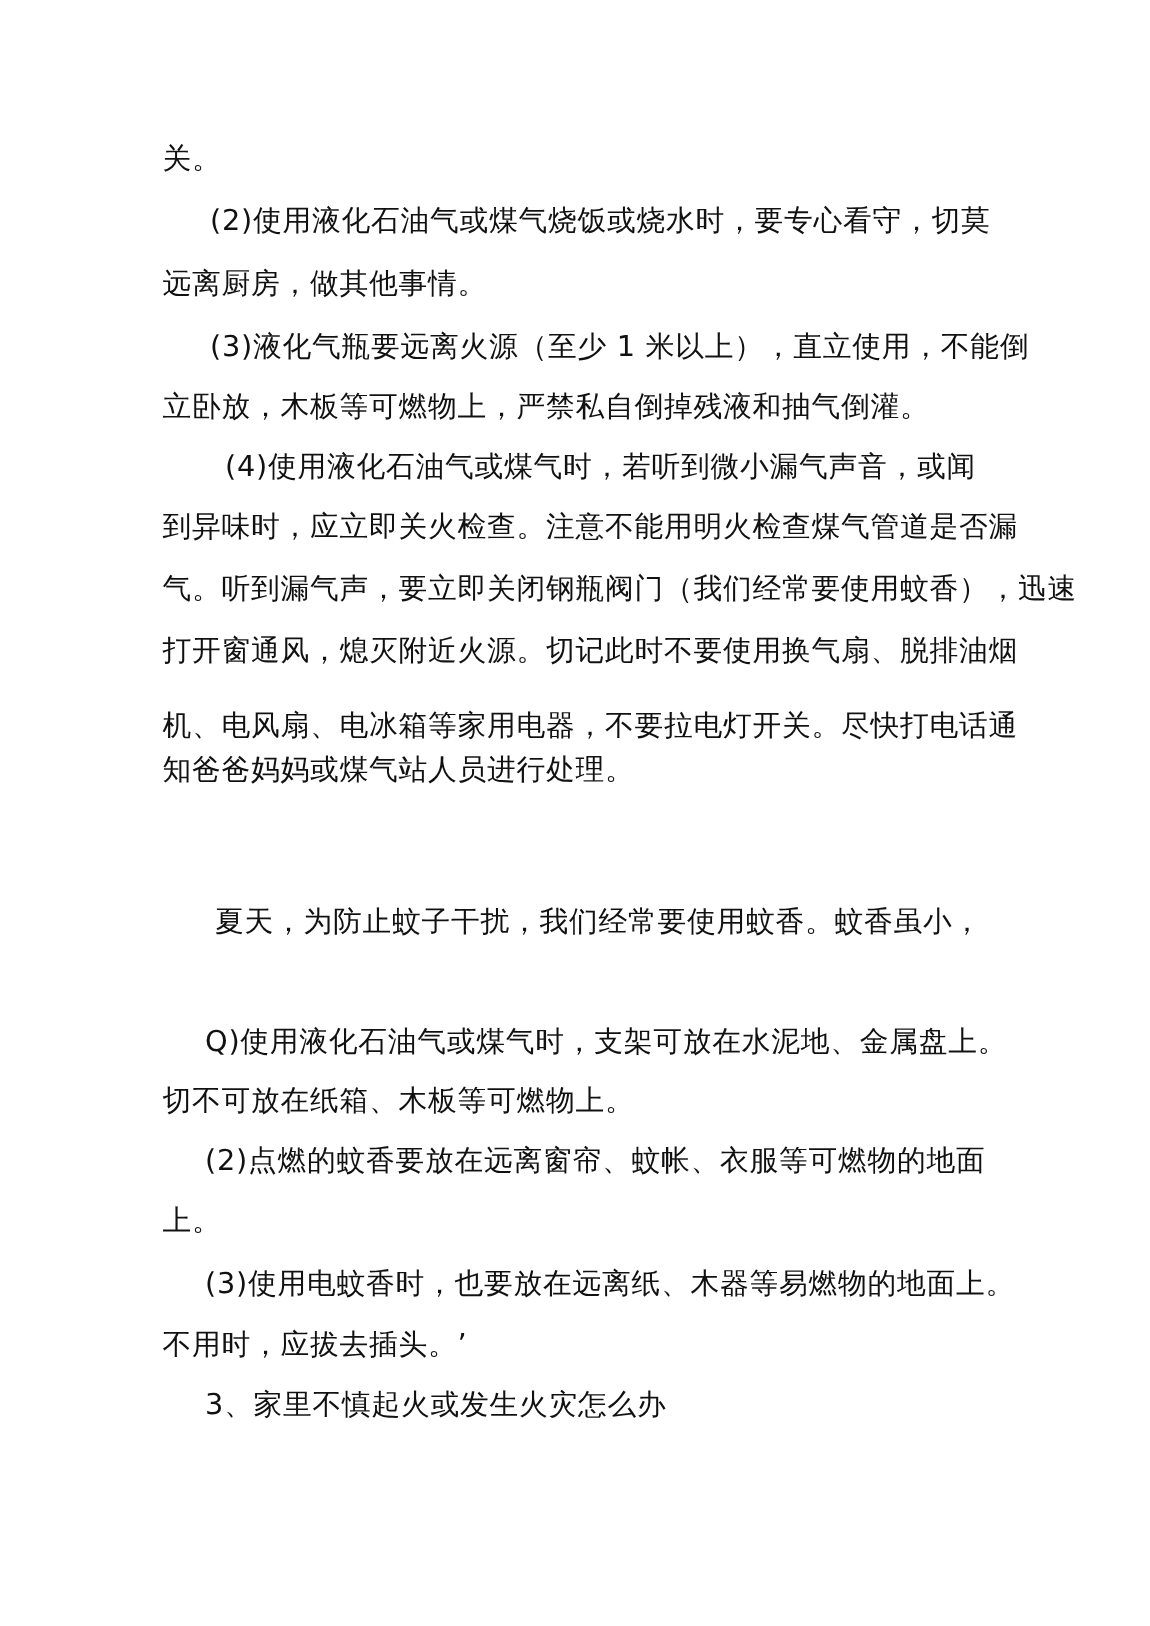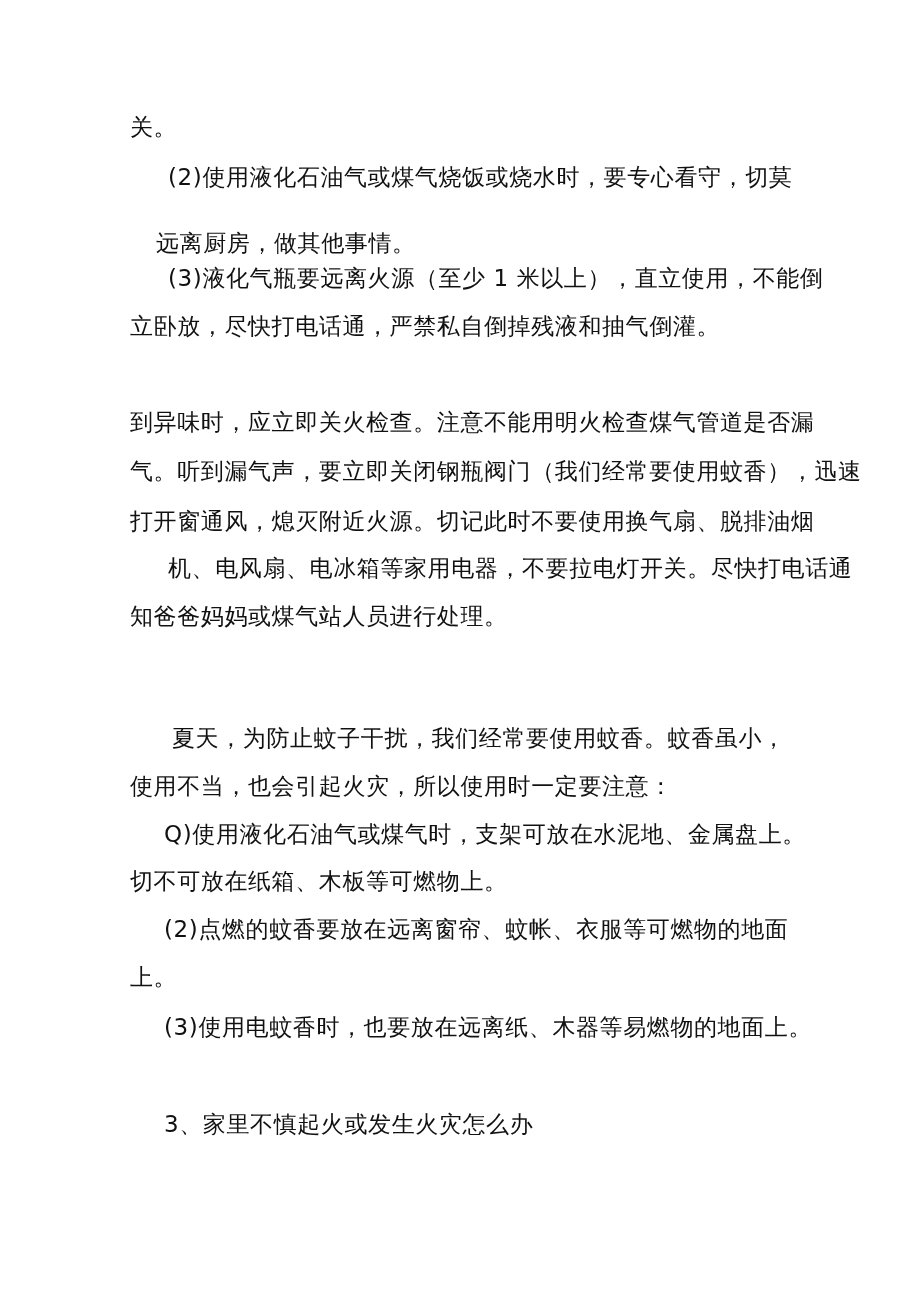"远离厨房，做其他事情。" div.line { margin-left: 26px -> none; top: 228px -> 212px }
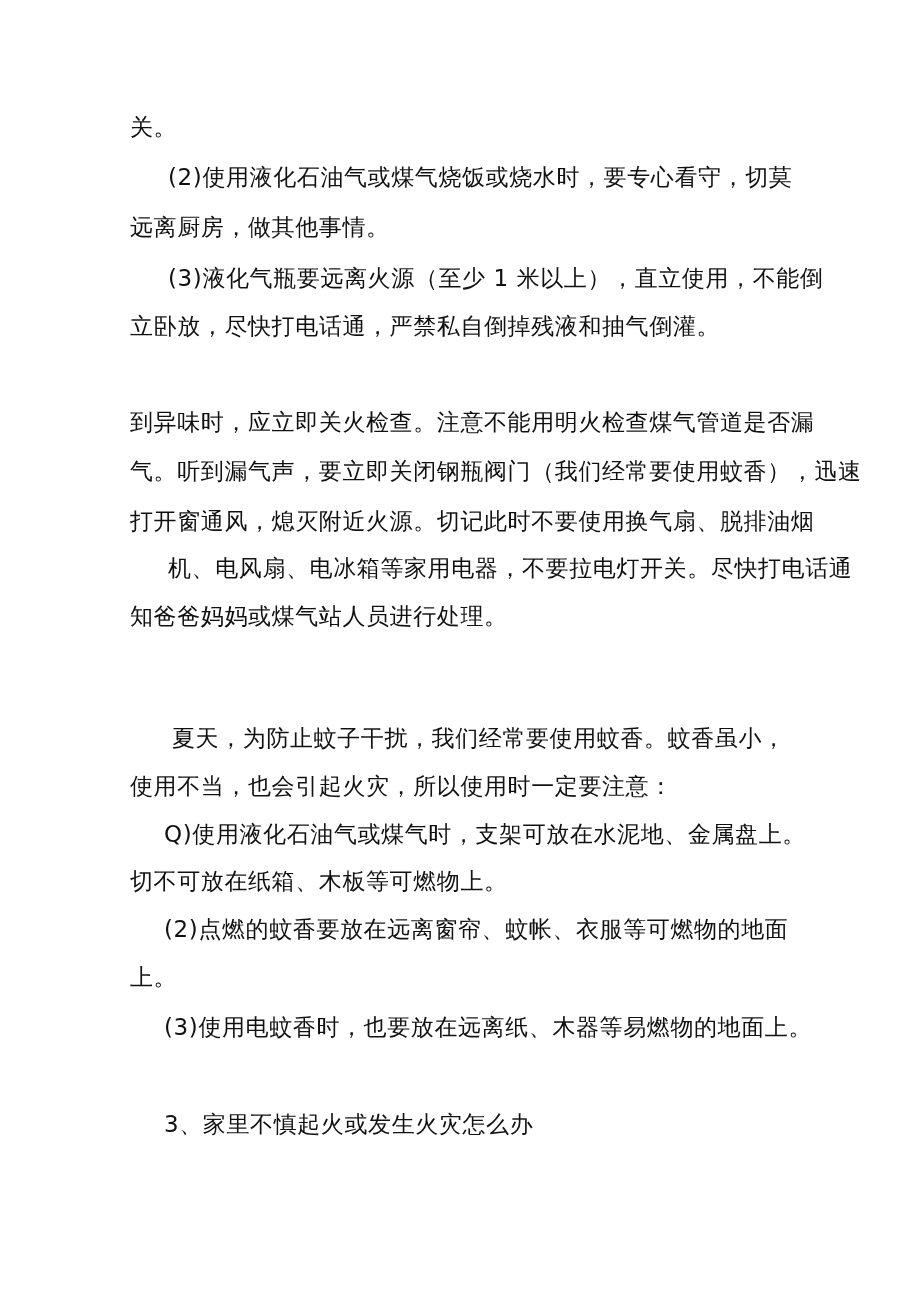"立卧放，尽快打电话通，严禁私自倒掉残液和抽气倒灌。" div.line { text: 尽快打电话通 -> 木板等可燃物上 }
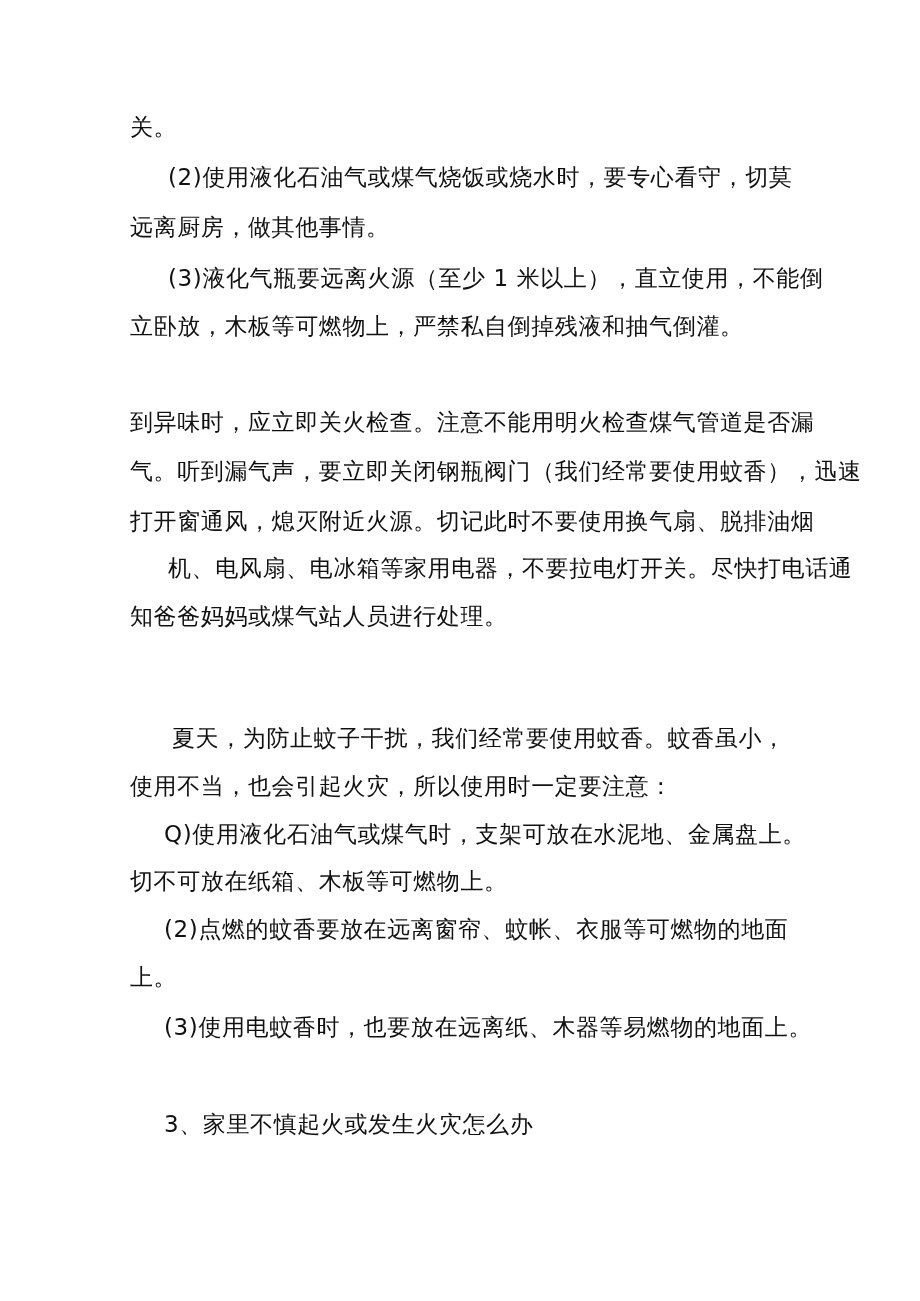"(4)使用液化石油气或煤气时，若听到微小漏气声音，或闻" div.line { html: none -> <div>(4)使用液化石油气或煤气时，若听到微小漏气声音，或闻</div> }
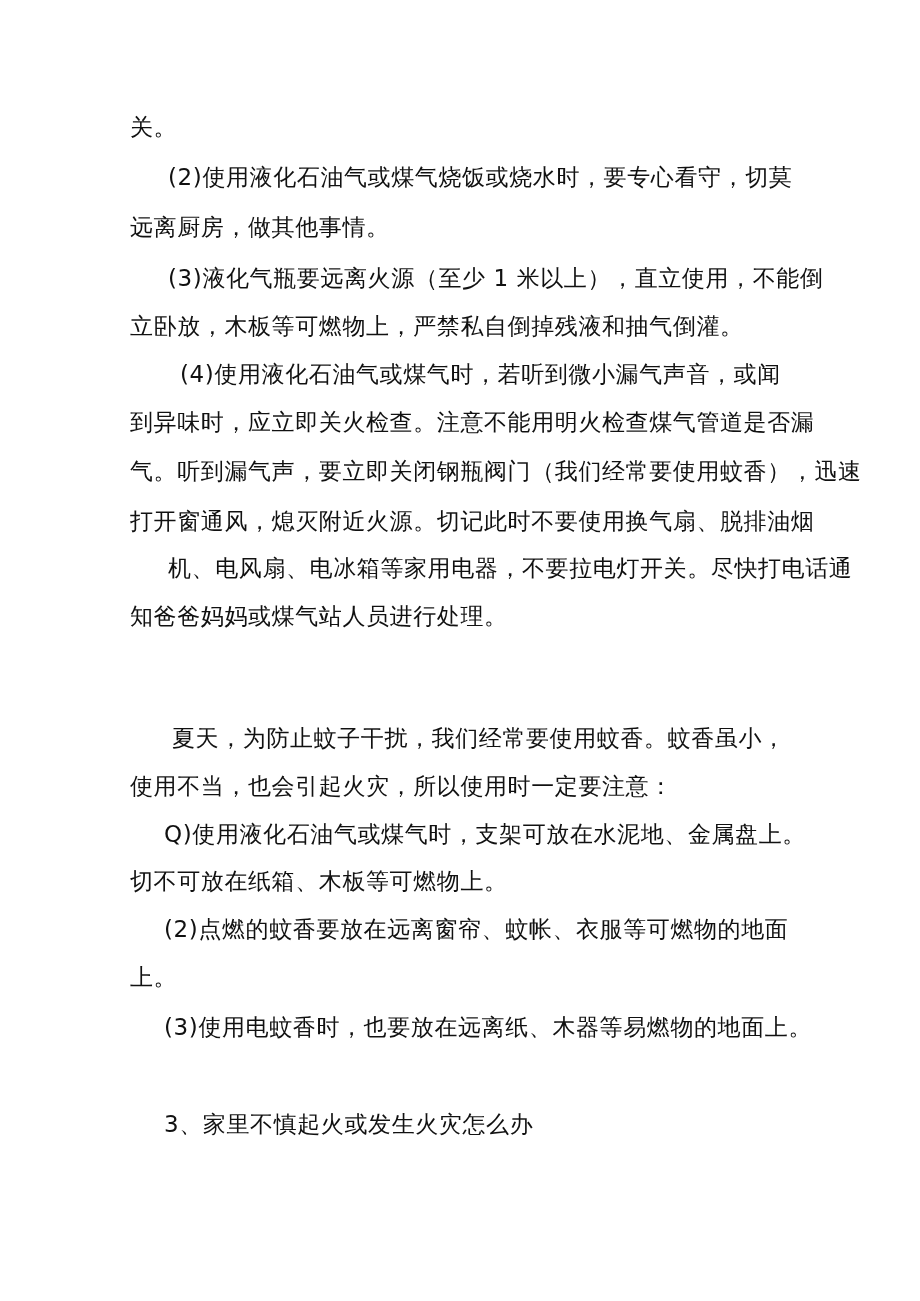"机、电风扇、电冰箱等家用电器，不要拉电灯开关。尽快打电话通" div.line { margin-left: 38px -> none; top: 553px -> 566px }
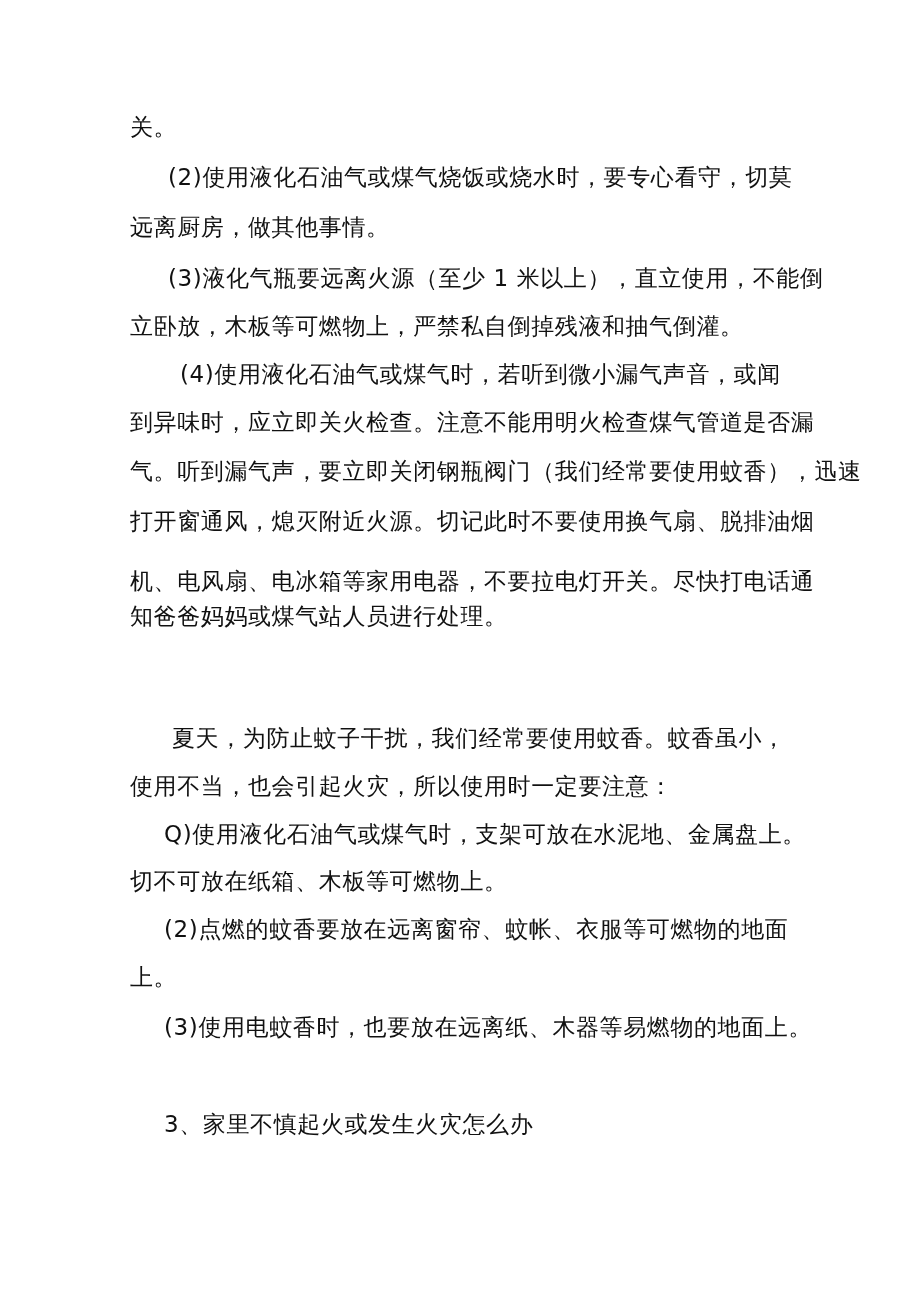"使用不当，也会引起火灾，所以使用时一定要注意：" div.line { html: <div>使用不当，也会引起火灾，所以使用时一定要注意：</div> -> none }
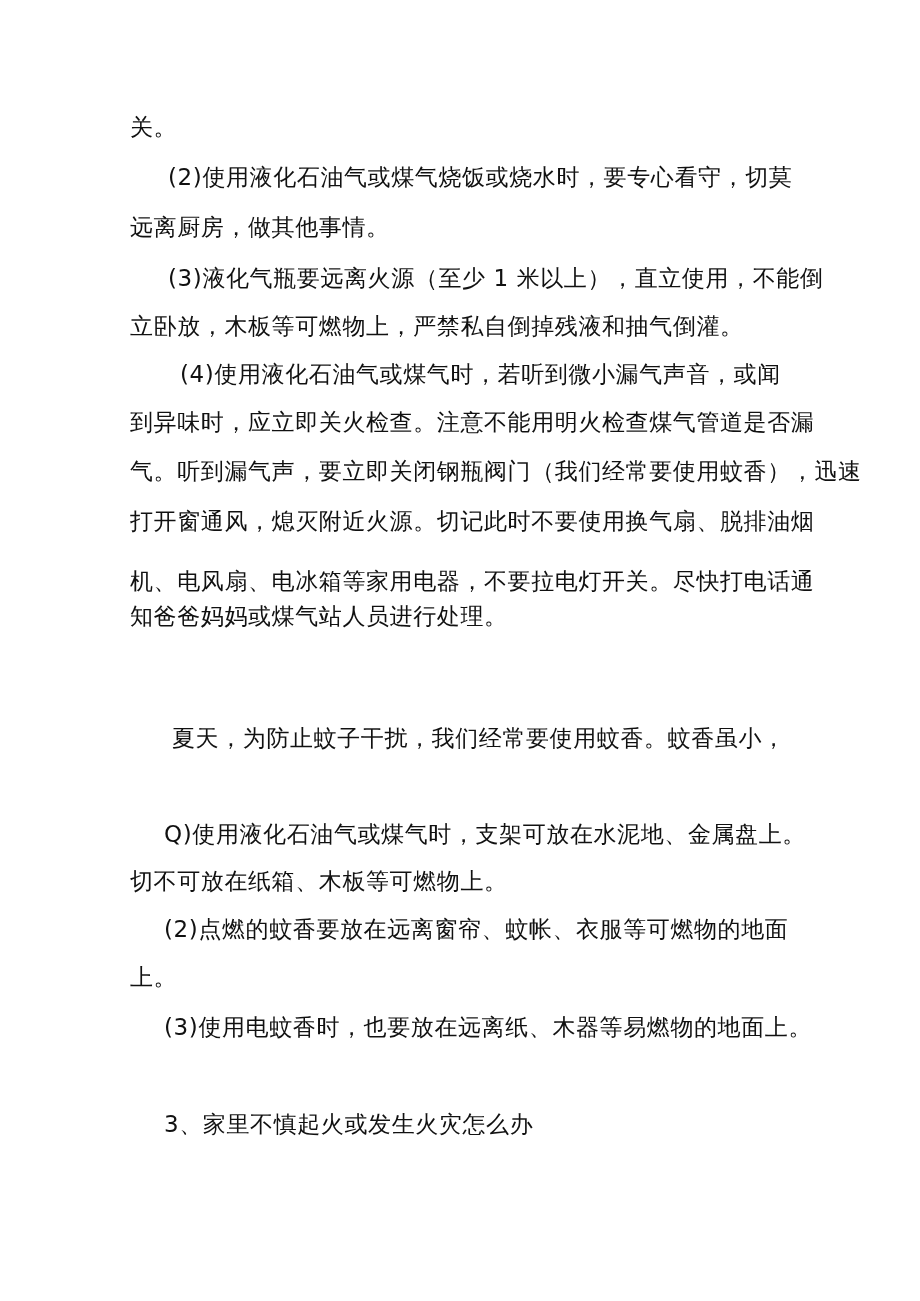"不用时，应拔去插头。’" div.line { html: none -> <div>不用时，应拔去插头。’</div> }
